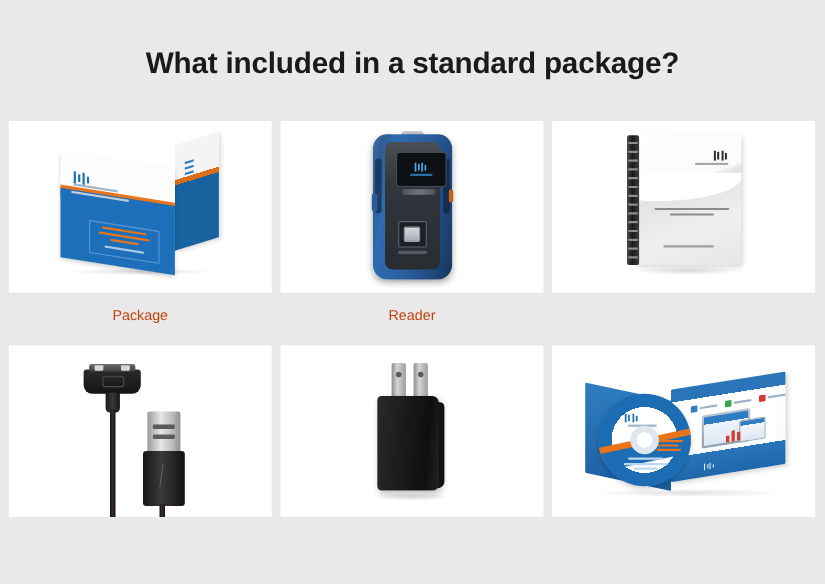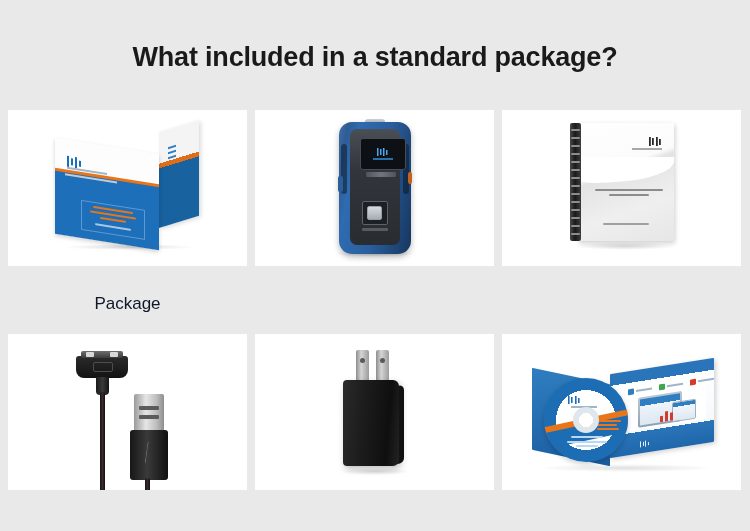"Package" .caption { color: #0f172a -> #c2410c; font-size: 17px -> 13px; padding: 28px 0 12px 0 -> 13px 0 12px 0 }
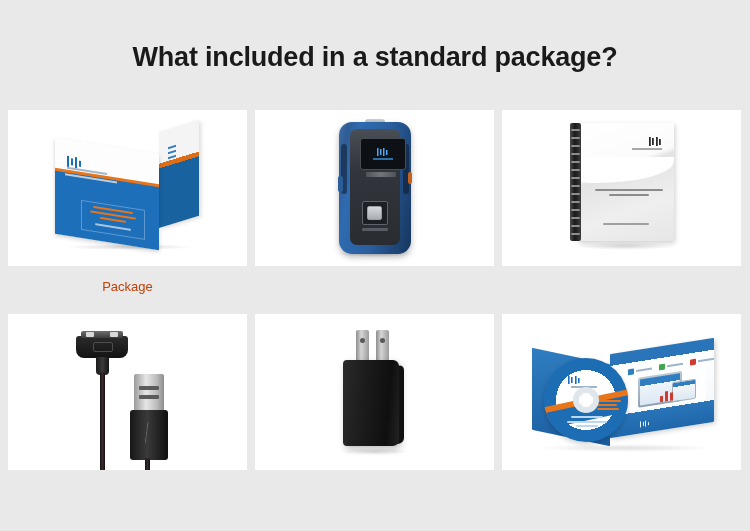"Reader" div.caption { html: none -> <div>Reader</div> }
